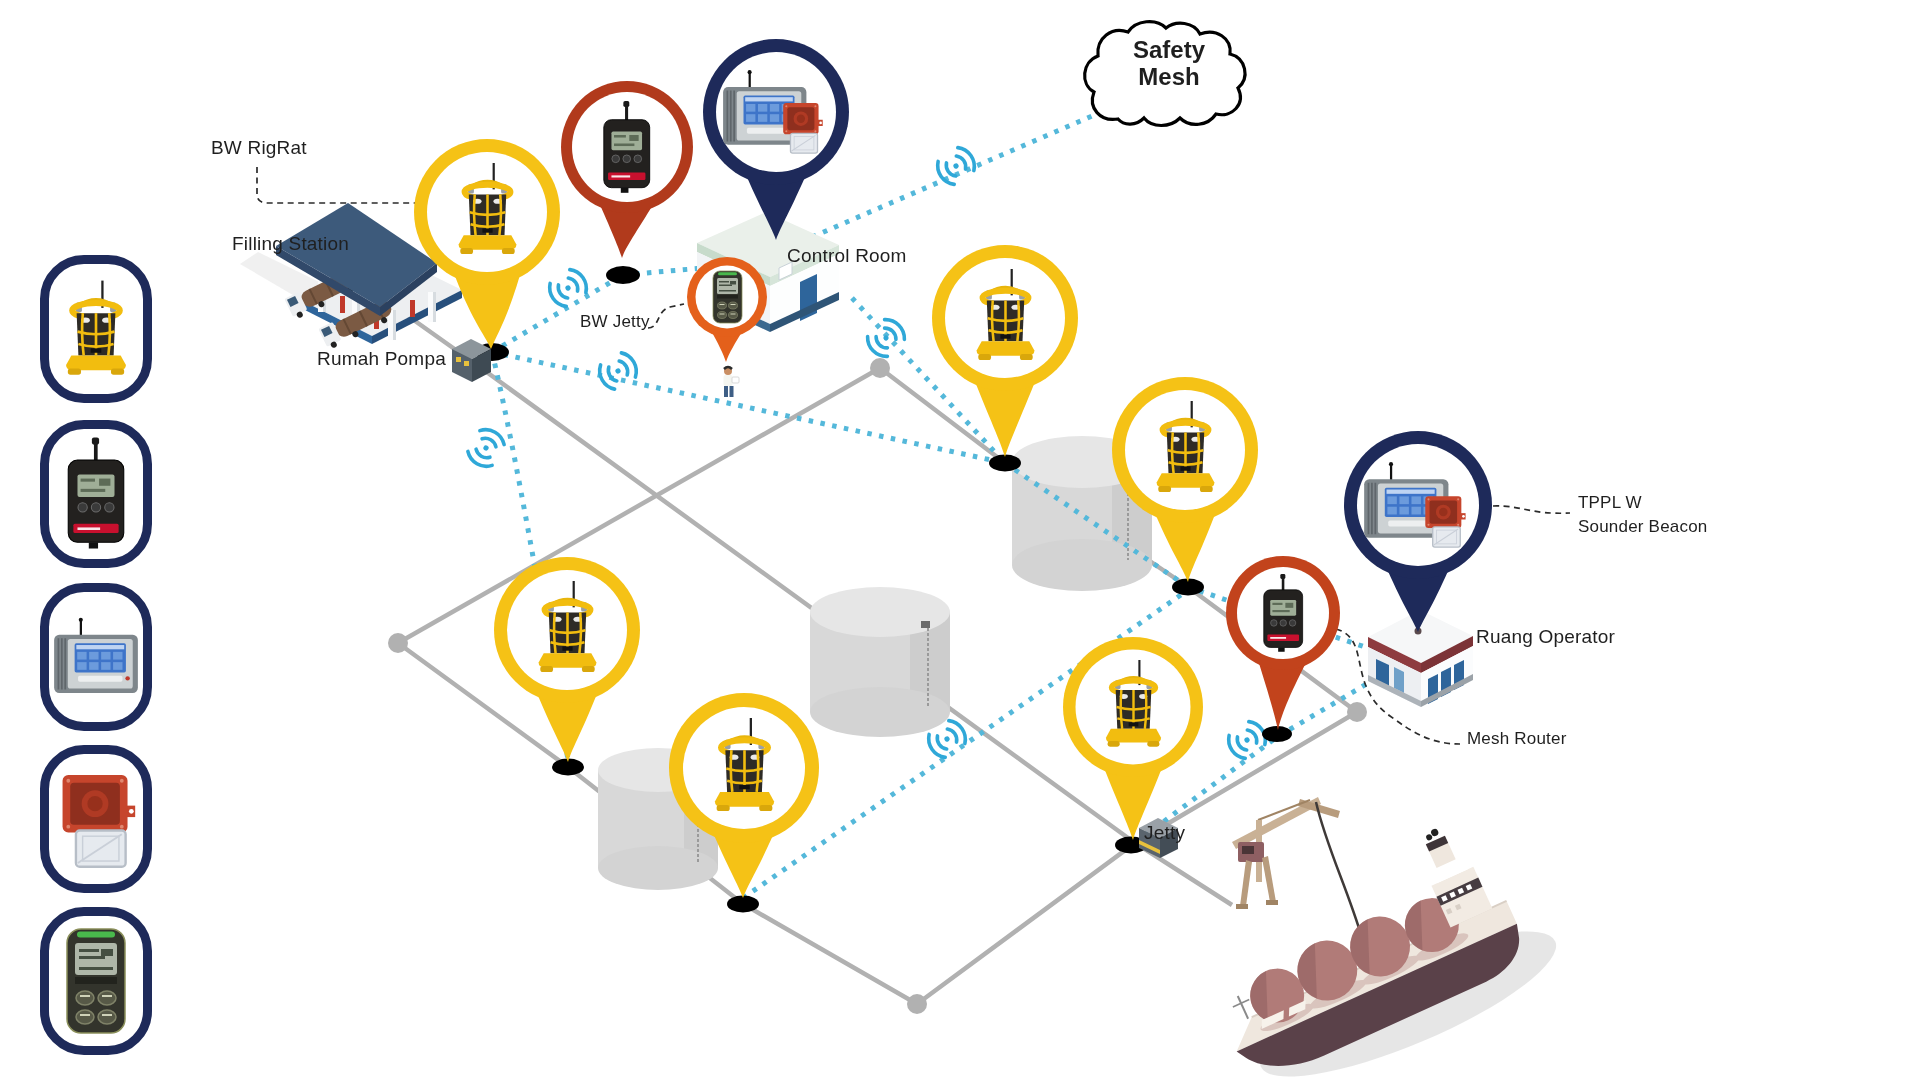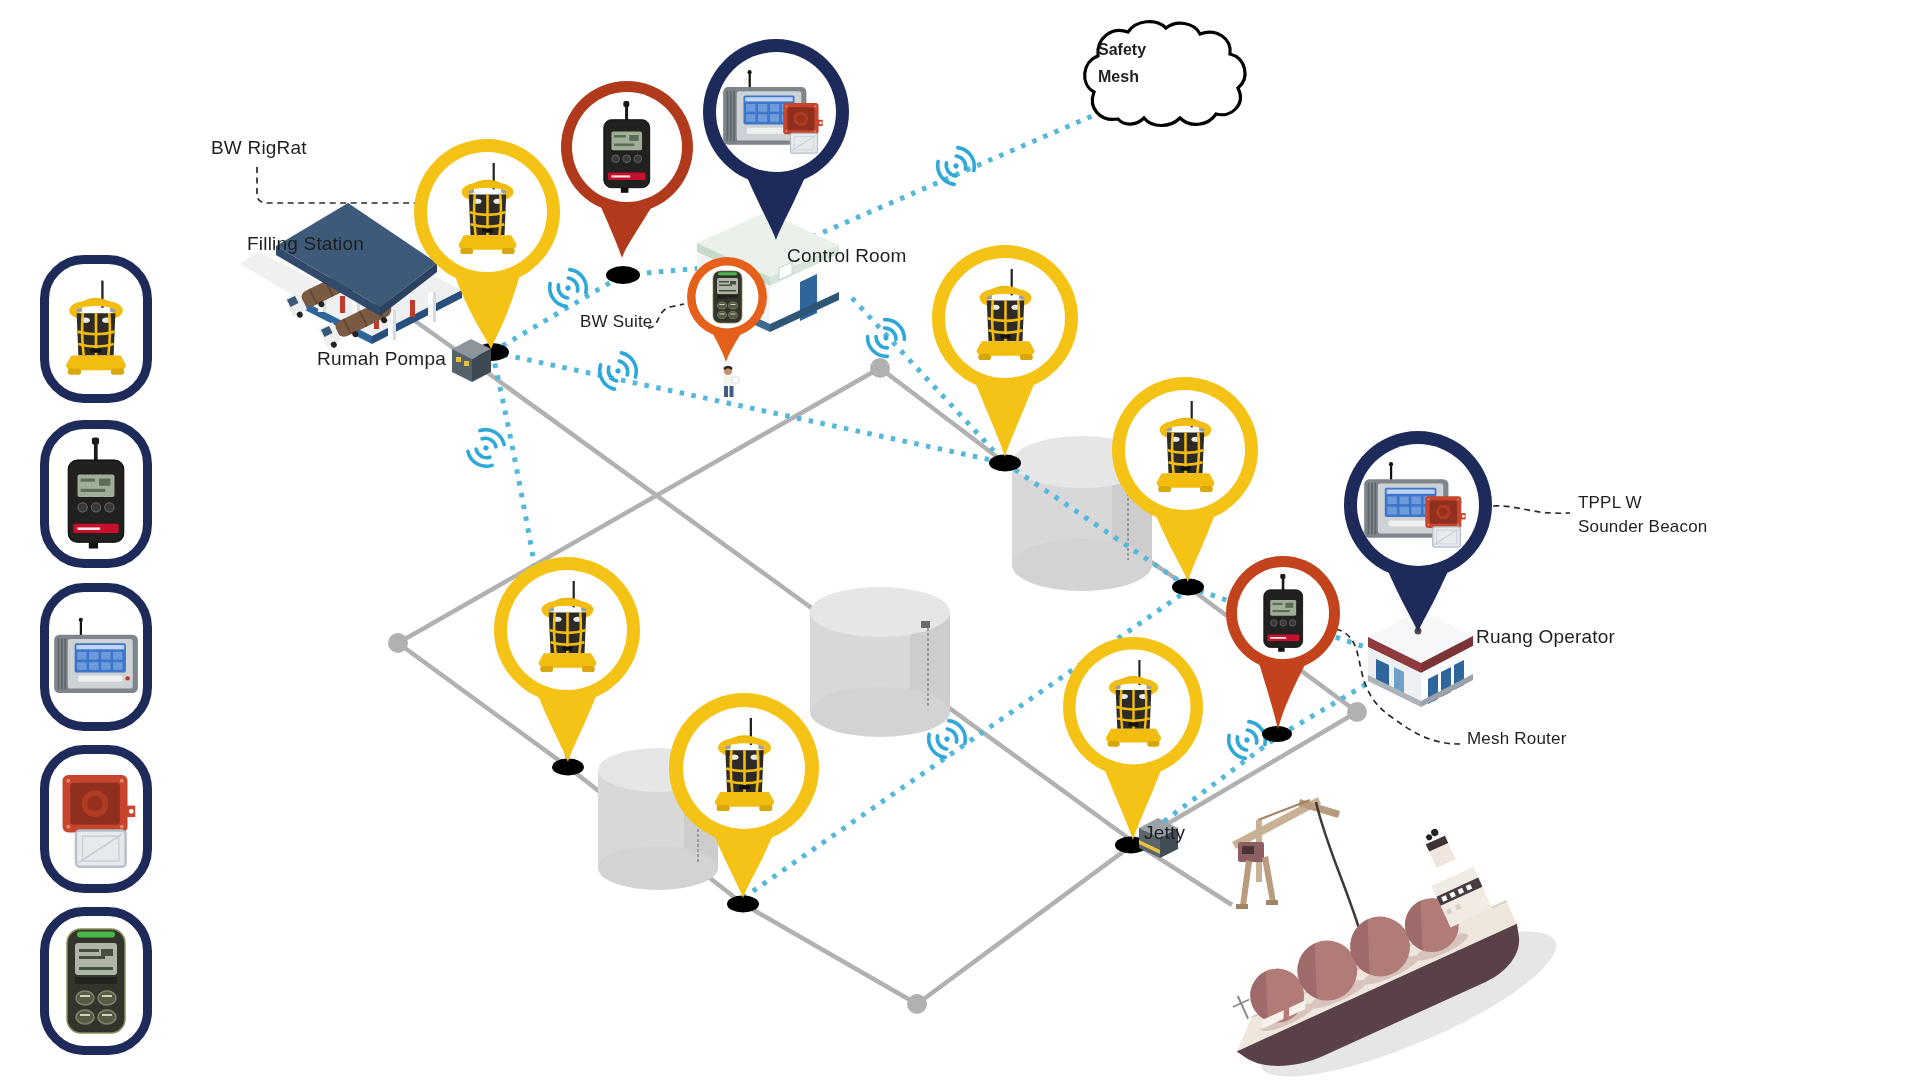"Safety" .cloud-text { font-size: 16px -> 24px; text-align: none -> center }
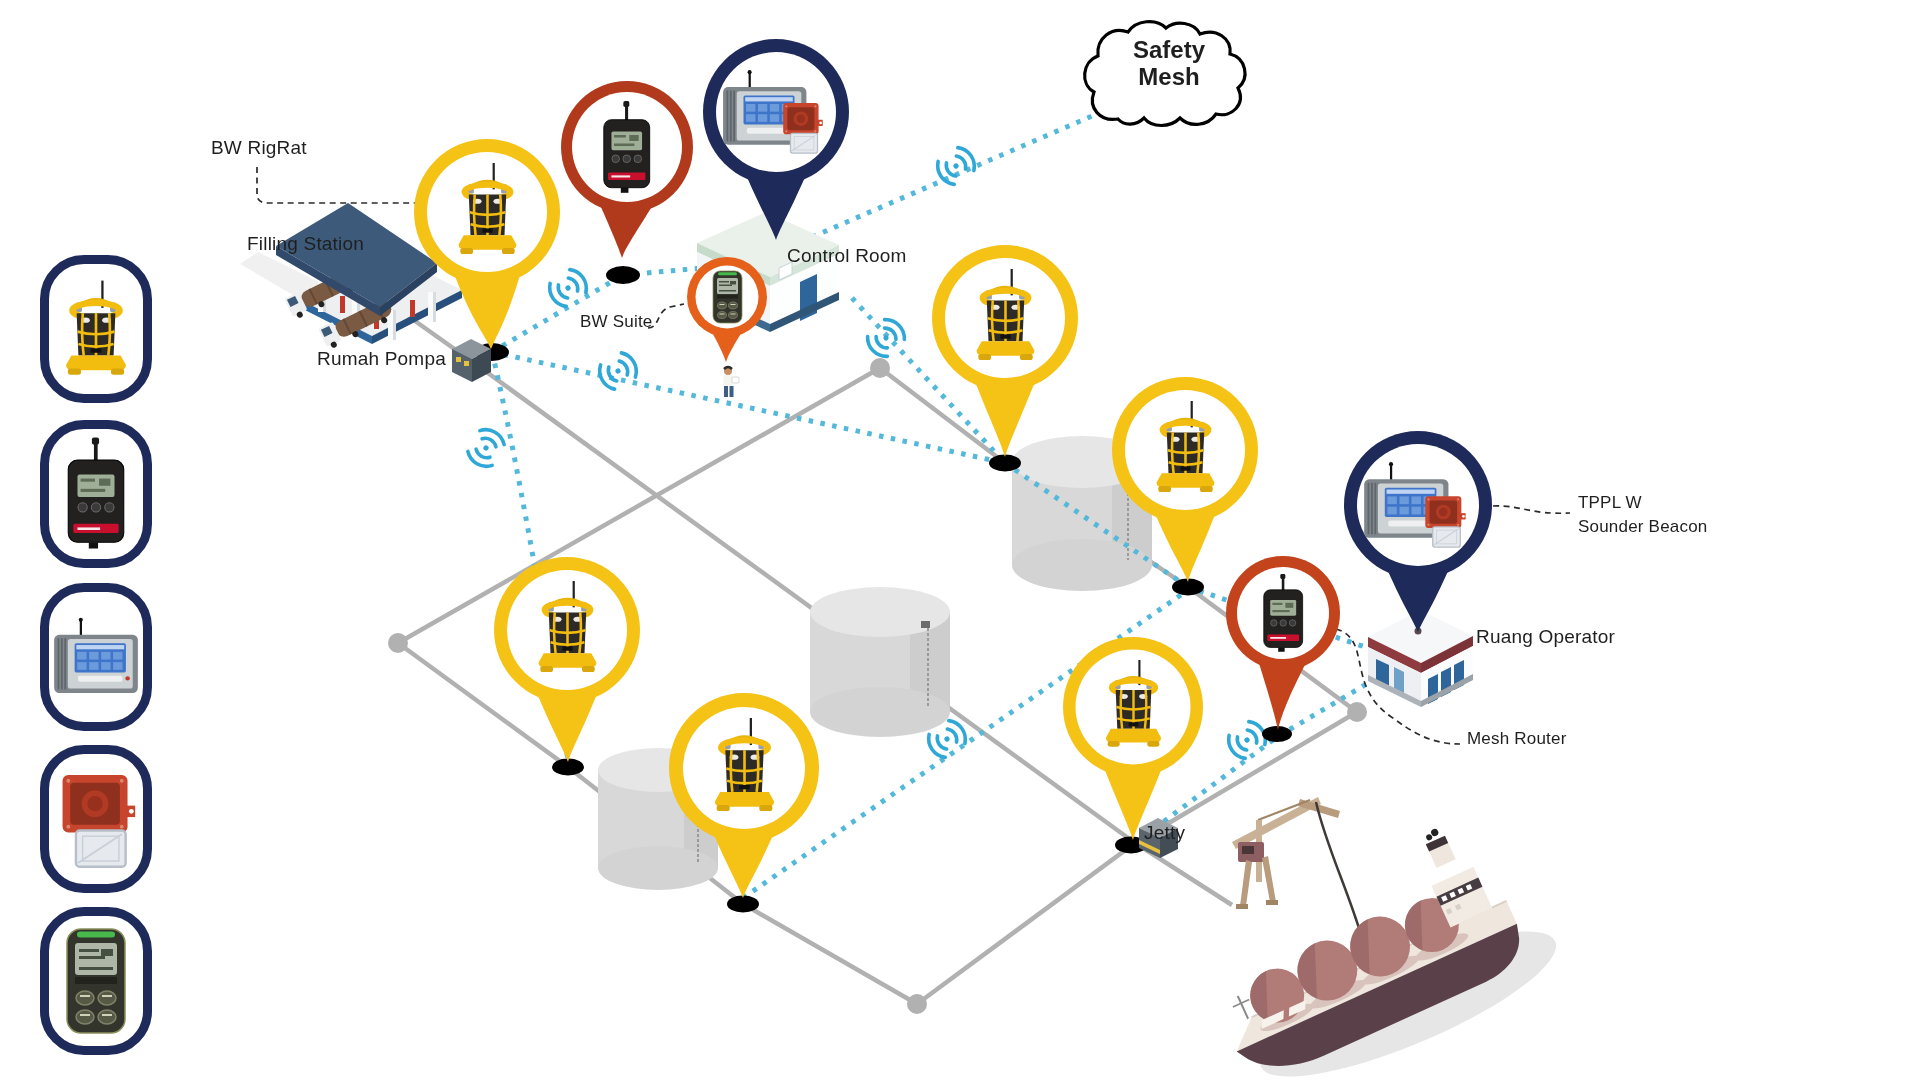"Filling Station" div.lbl { left: 247px -> 232px }
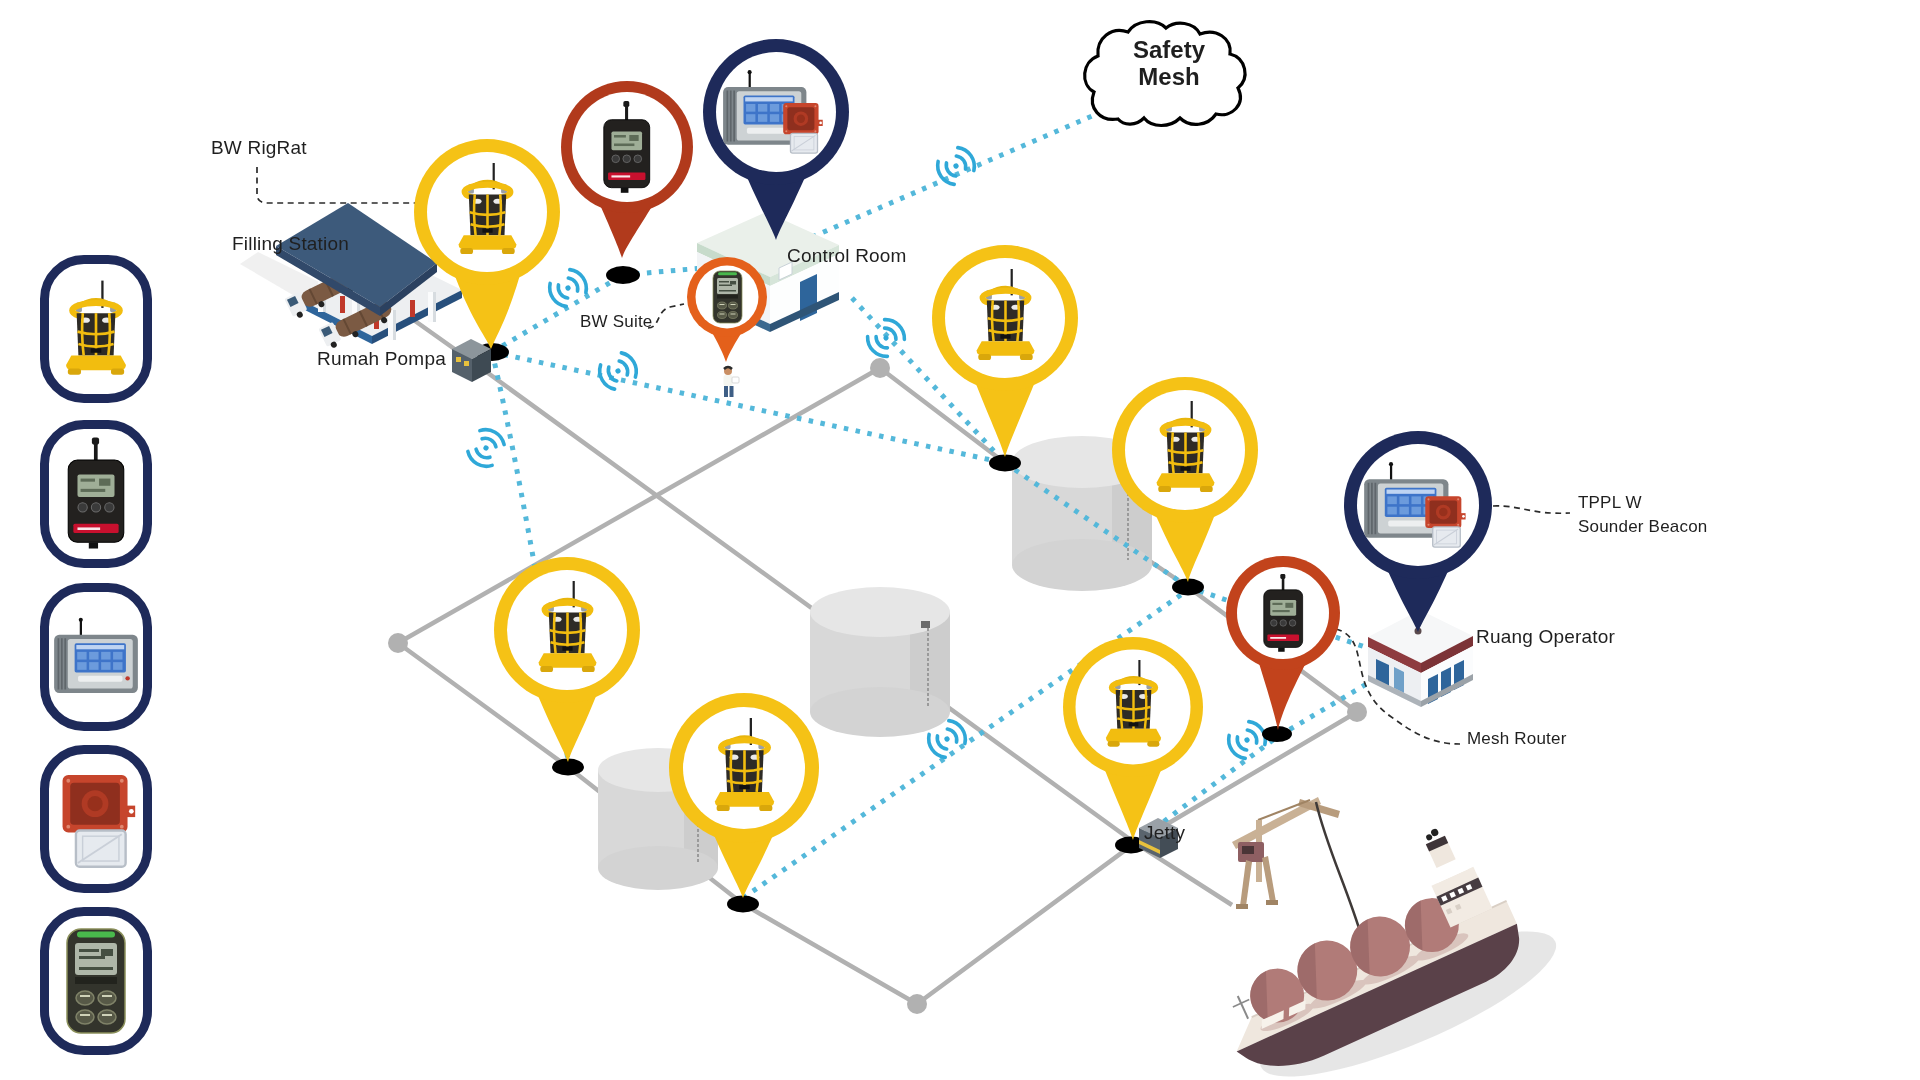"BW Suite" div.lbl { text: Suite -> Jetty }
